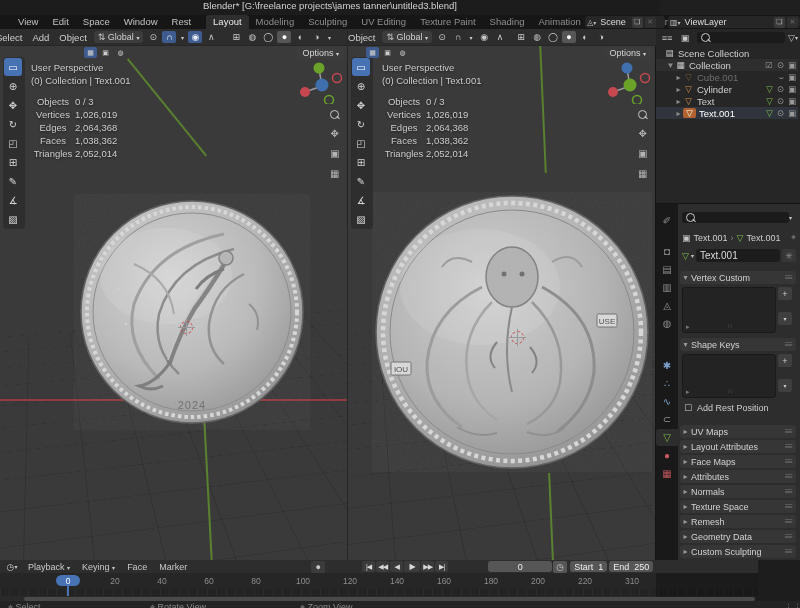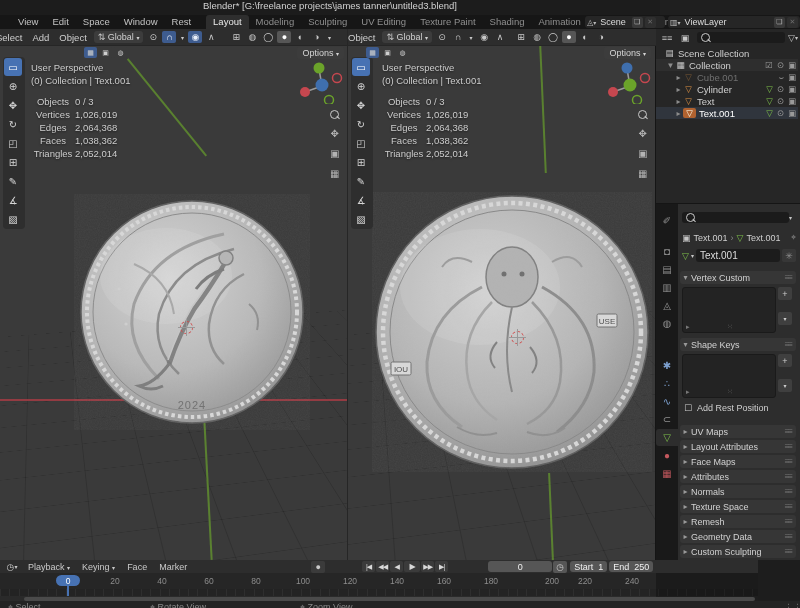"200" span.tick { left: 552px -> 538px }
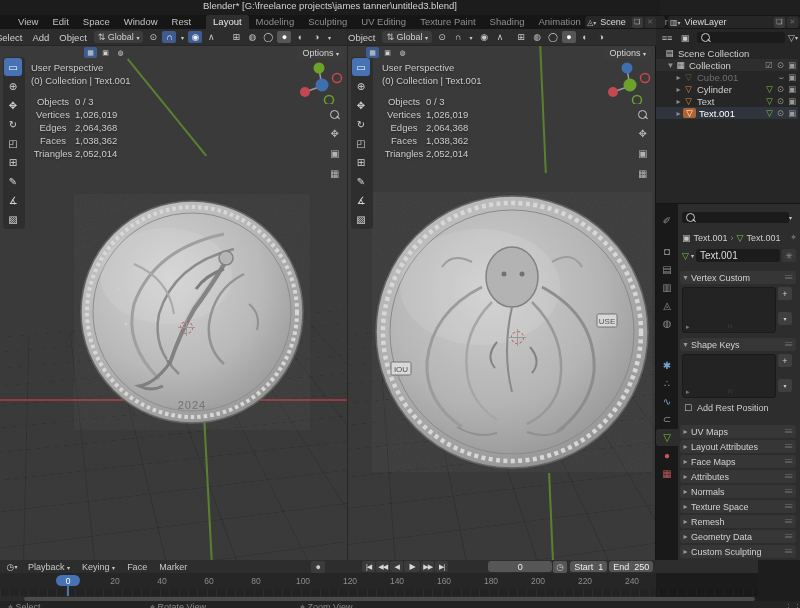"240" span.tick { text: 240 -> 310 }
